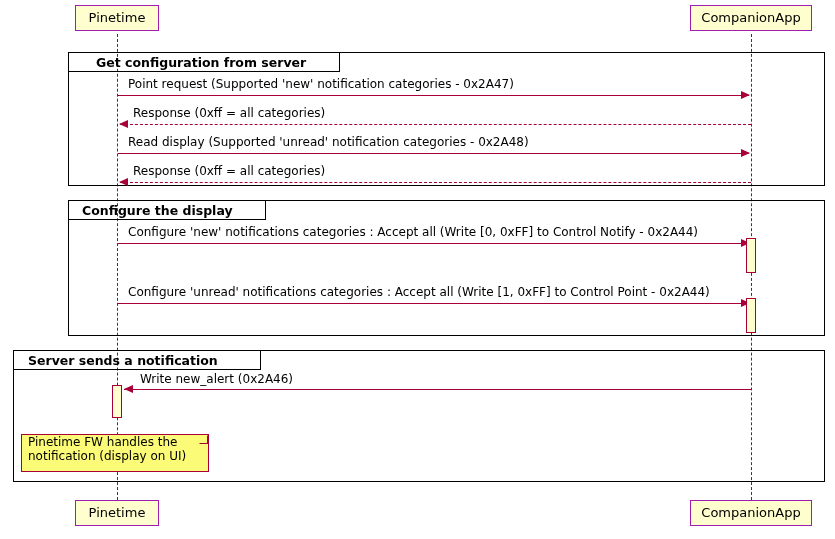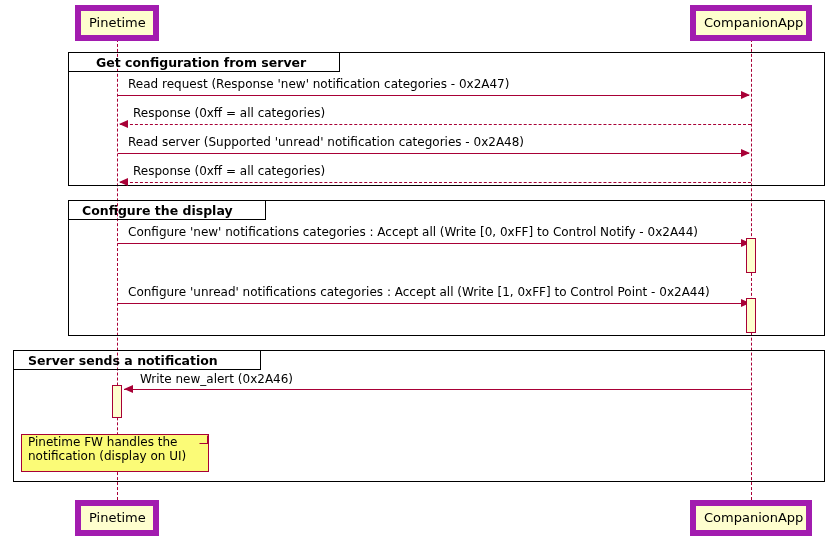"Pinetime" .participant { border: 6px solid #a21caf -> 1px solid #a21caf }
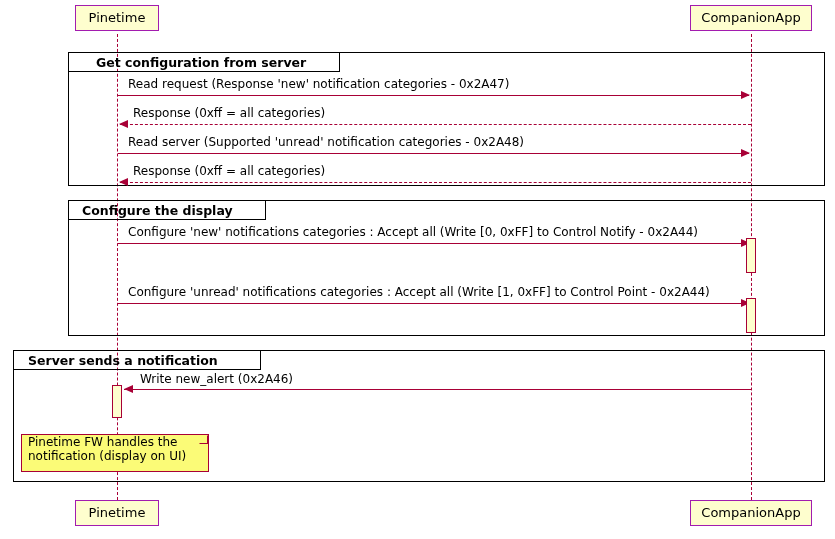"Read request (Response 'new'" div.msg-label { text: Read request (Response -> Point request (Supported }
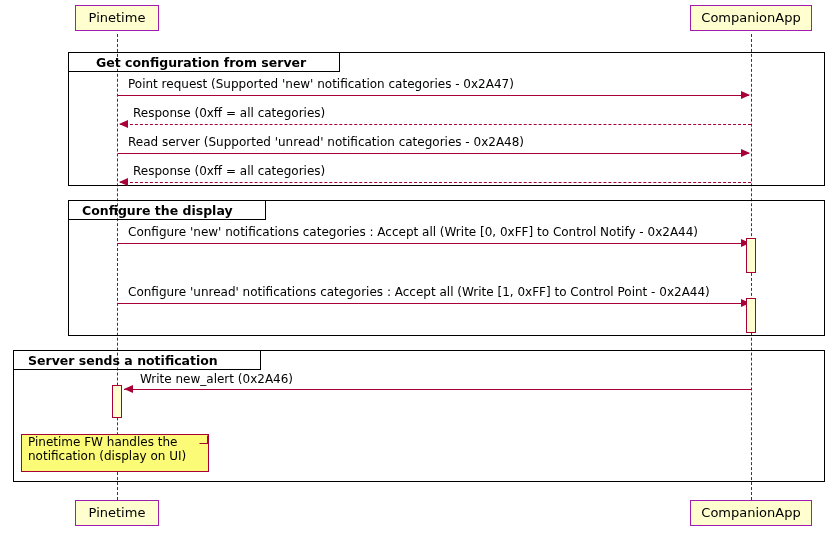"Read server (Supported 'unread'" div.msg-label { text: server -> display }
